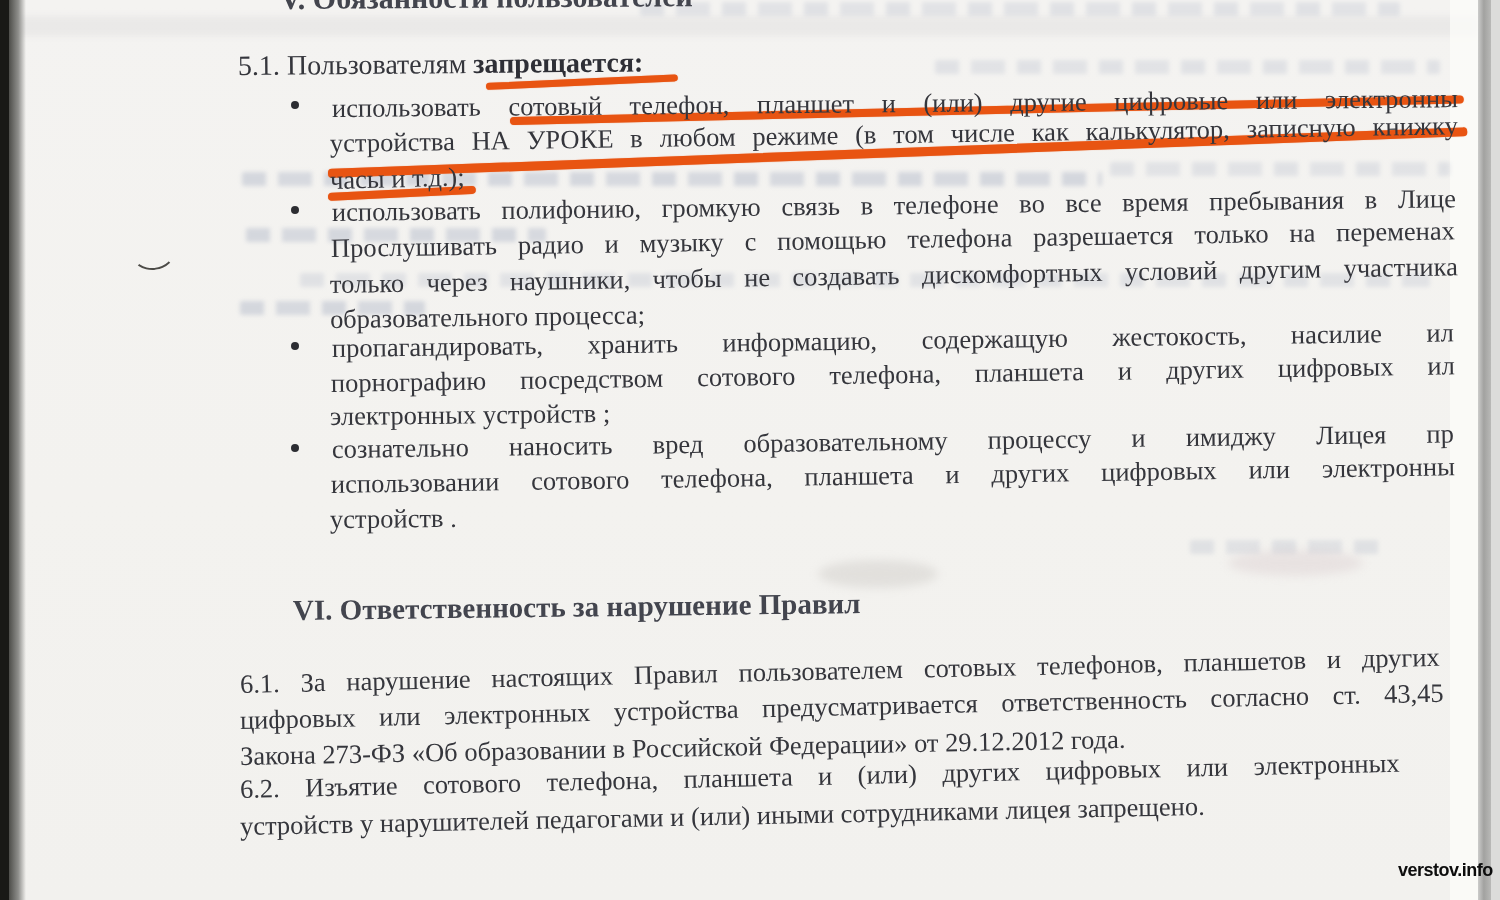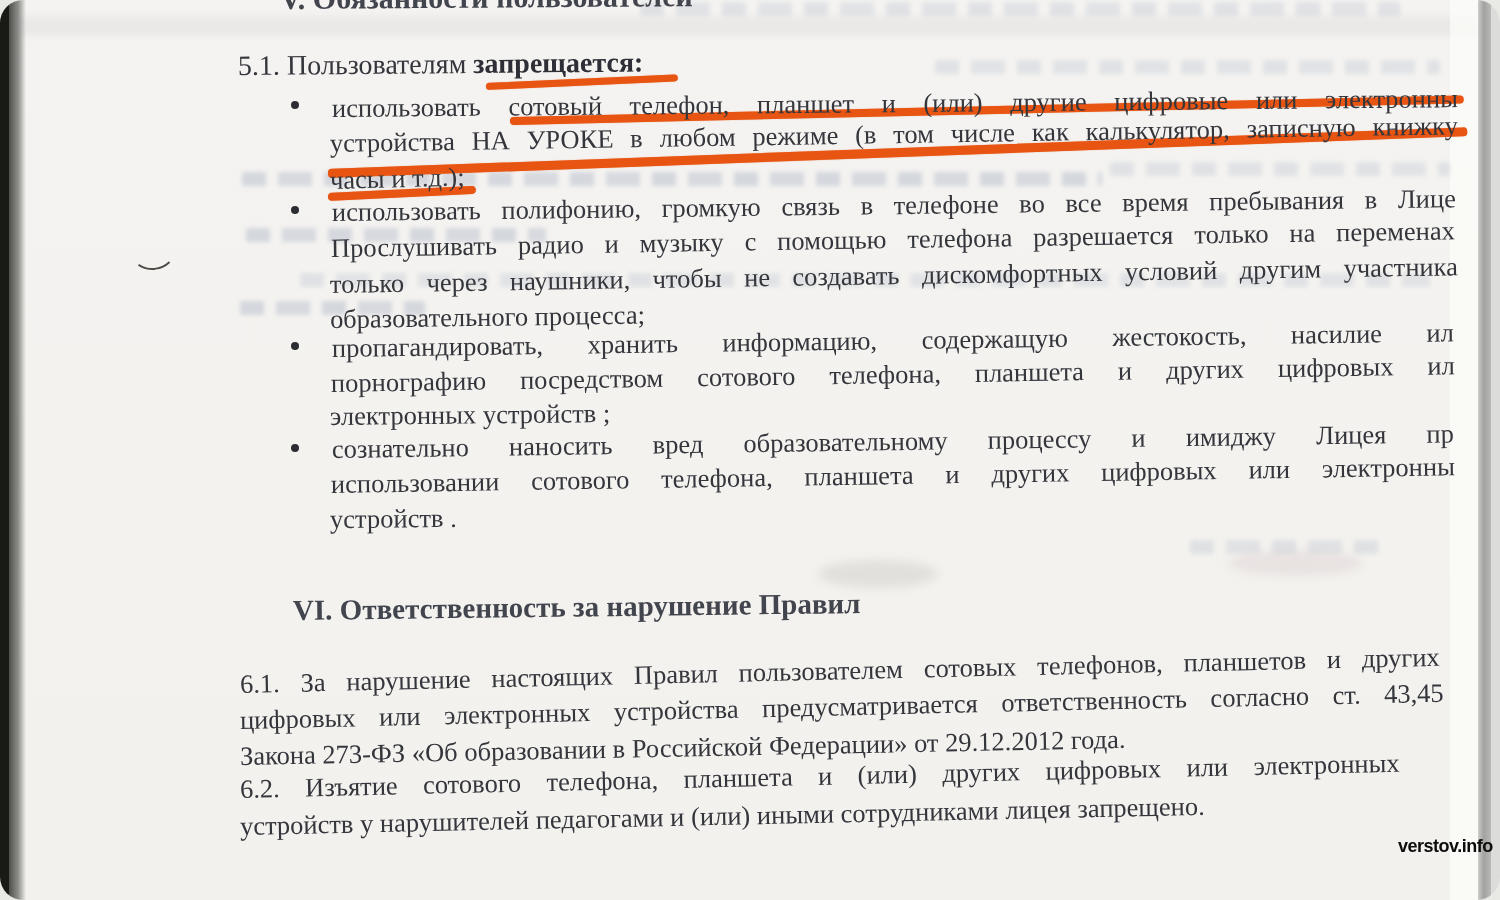"5.1. Пользователям запрещается:" .scan { border-radius: 23px -> none }
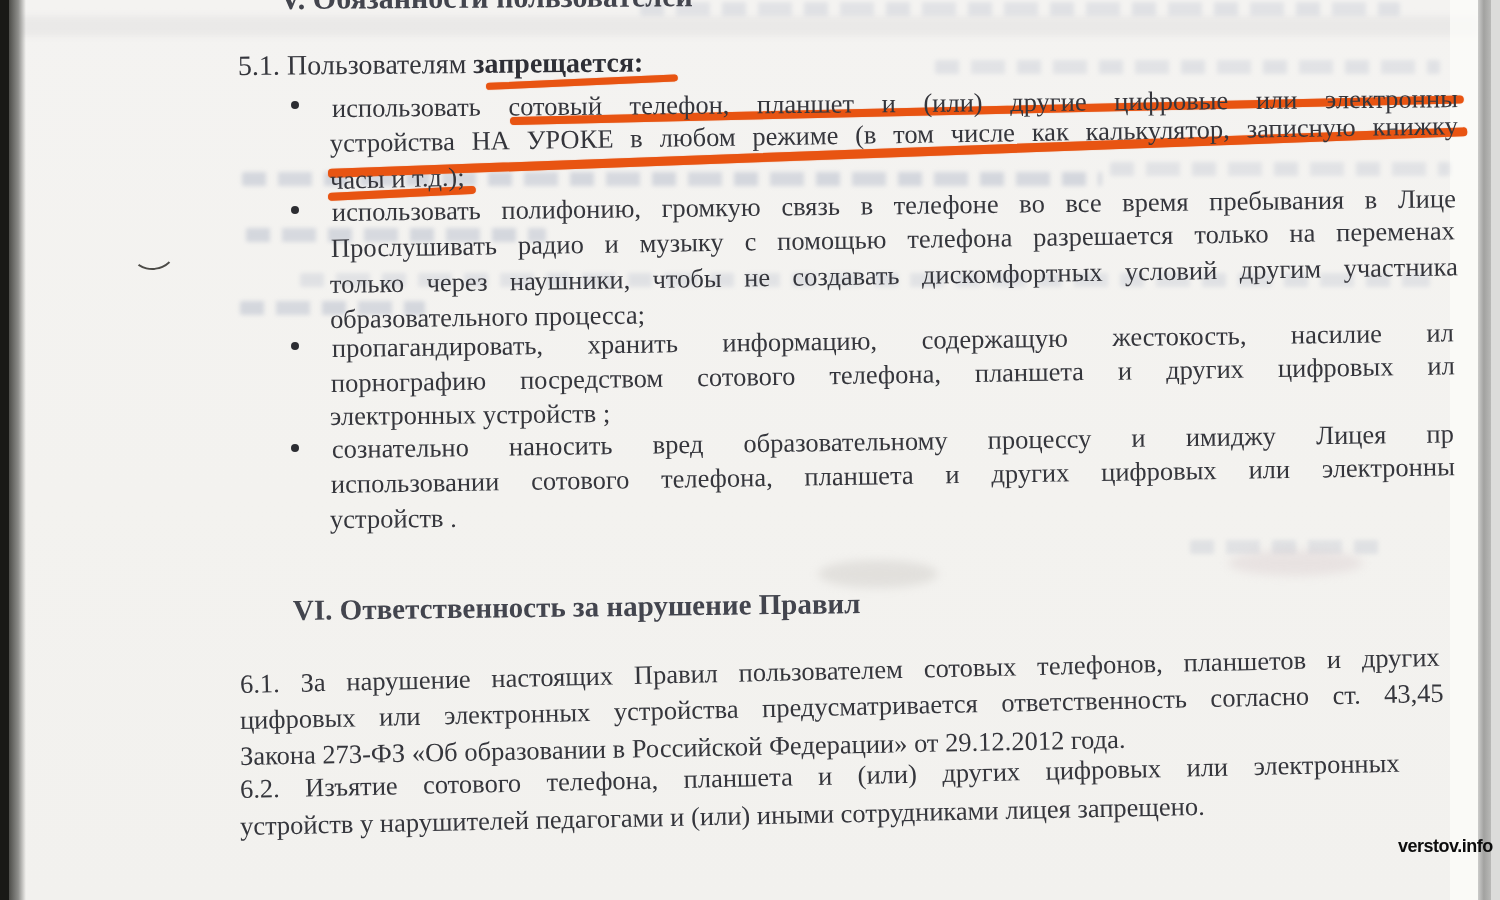"verstov.info" .wm { top: 836px -> 860px }
